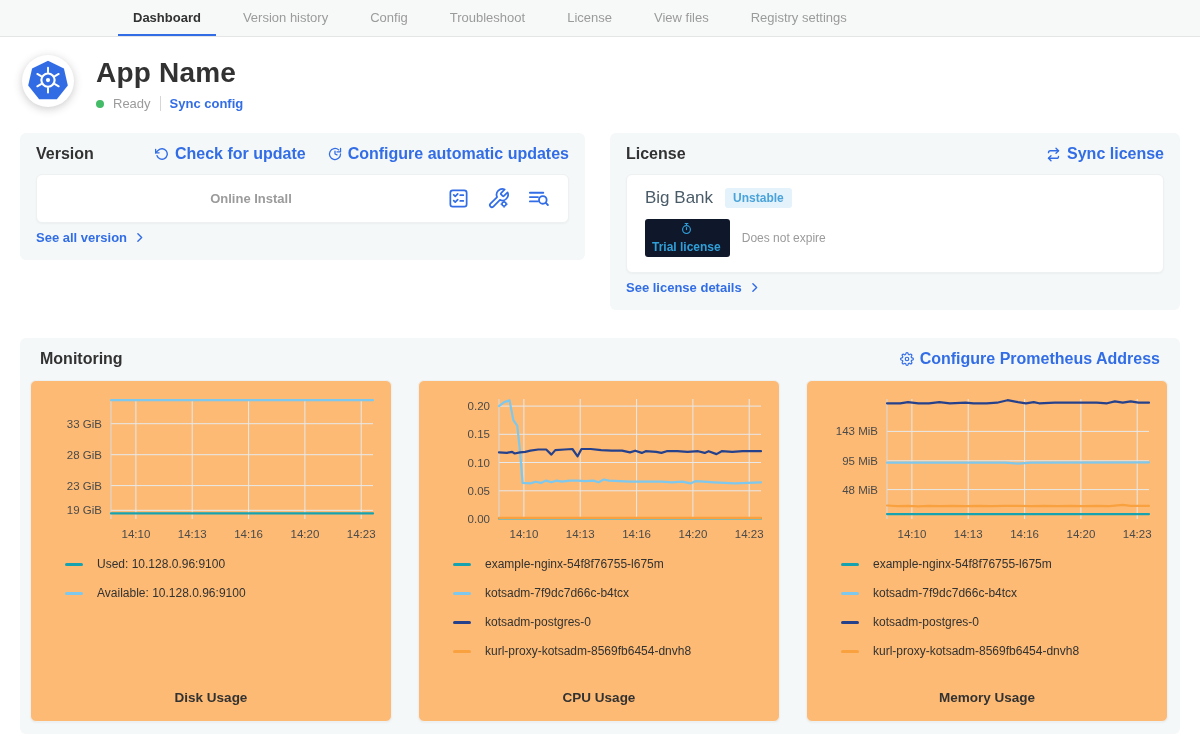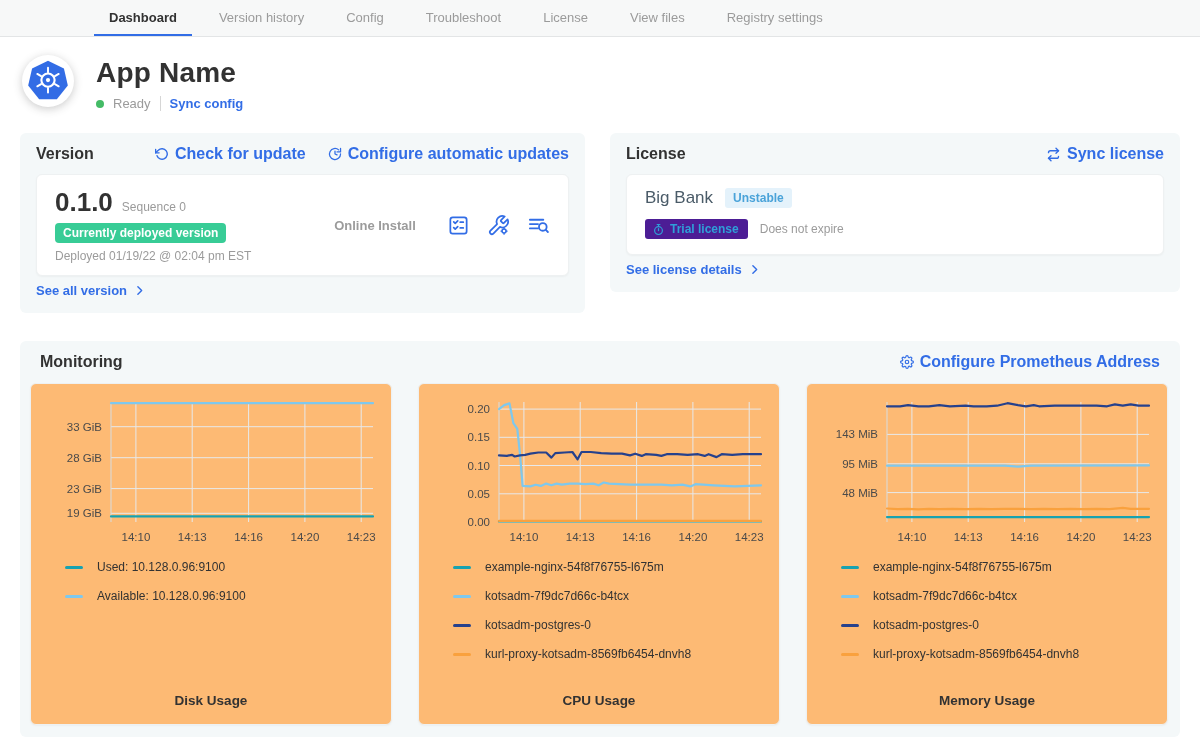"Dashboard" .navbar { padding-left: 88px -> 112px }
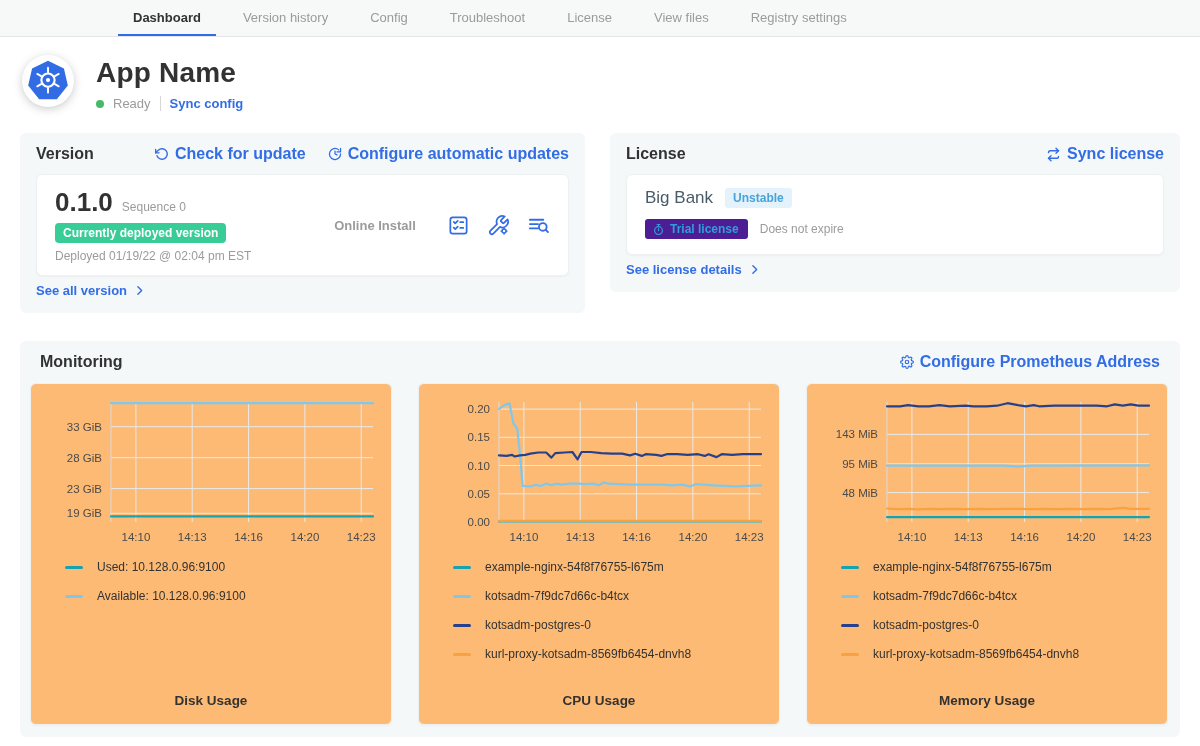"0.1.0" div.version-left { html: <div> <div> <span>0.1.0</span> <span>Sequence 0</span> </div> <span>Currently deployed version</span> <div>Deployed 01/19/22 @ 02:04 pm EST</div> </div> -> none }
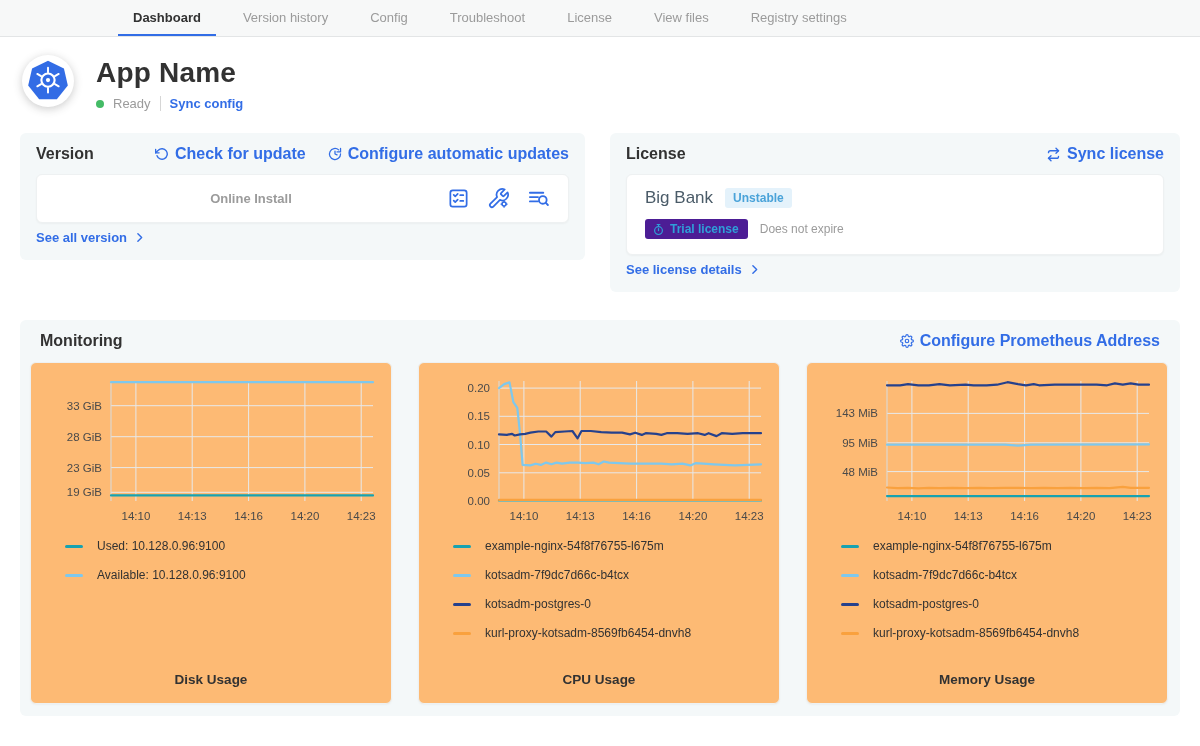"Trial license" .trial-badge { background: #4c1d95 -> #0f172a; flex-direction: none -> column }
